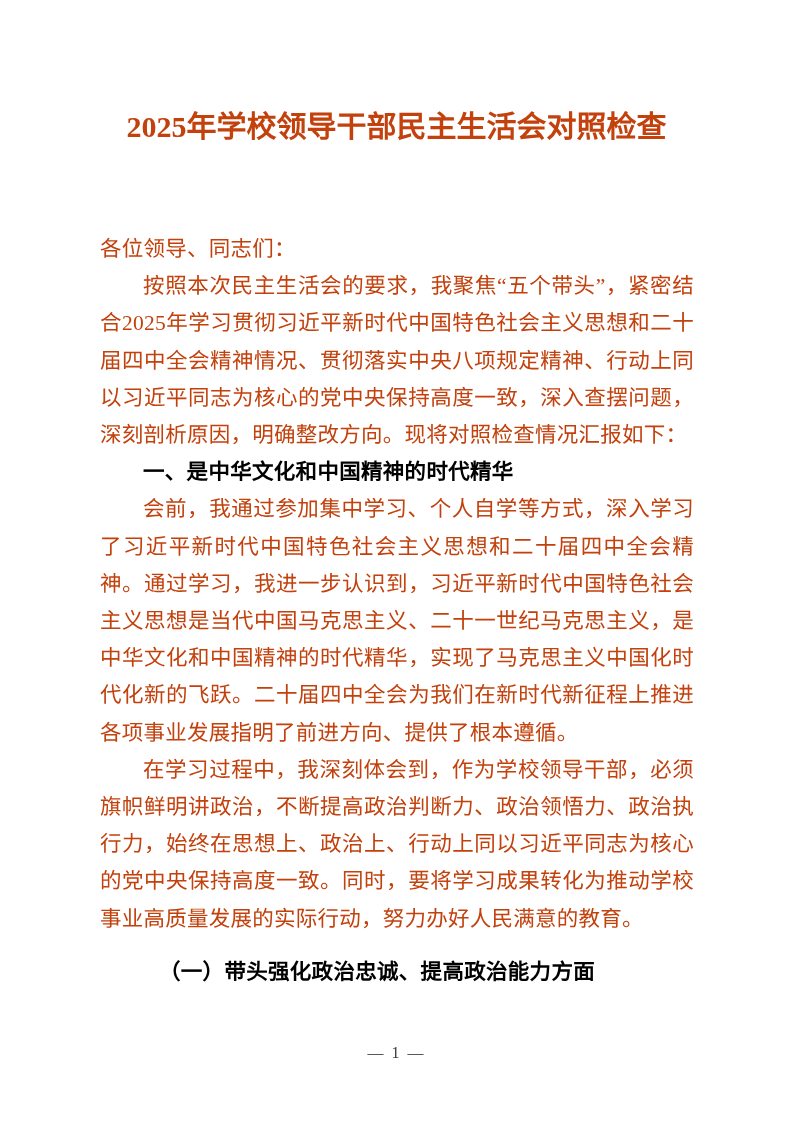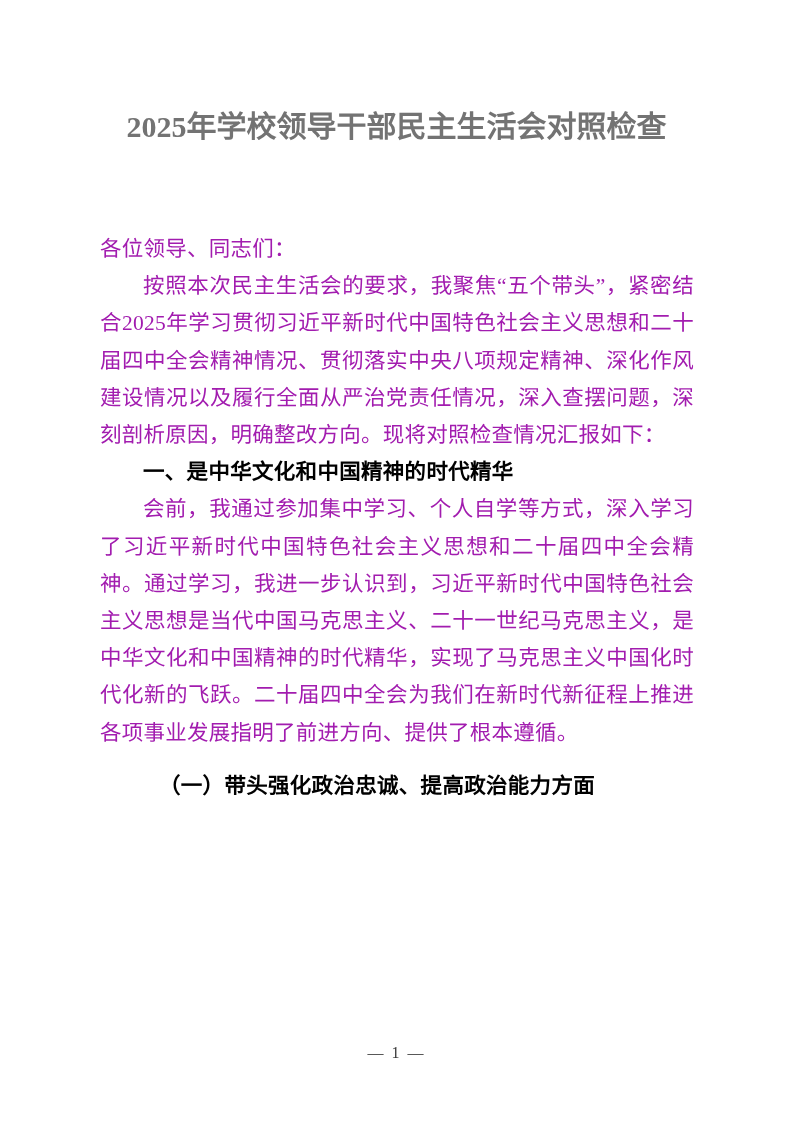"2025年学校领导干部民主生活会对照检查" .doc-title { color: #737373 -> #c2410c }
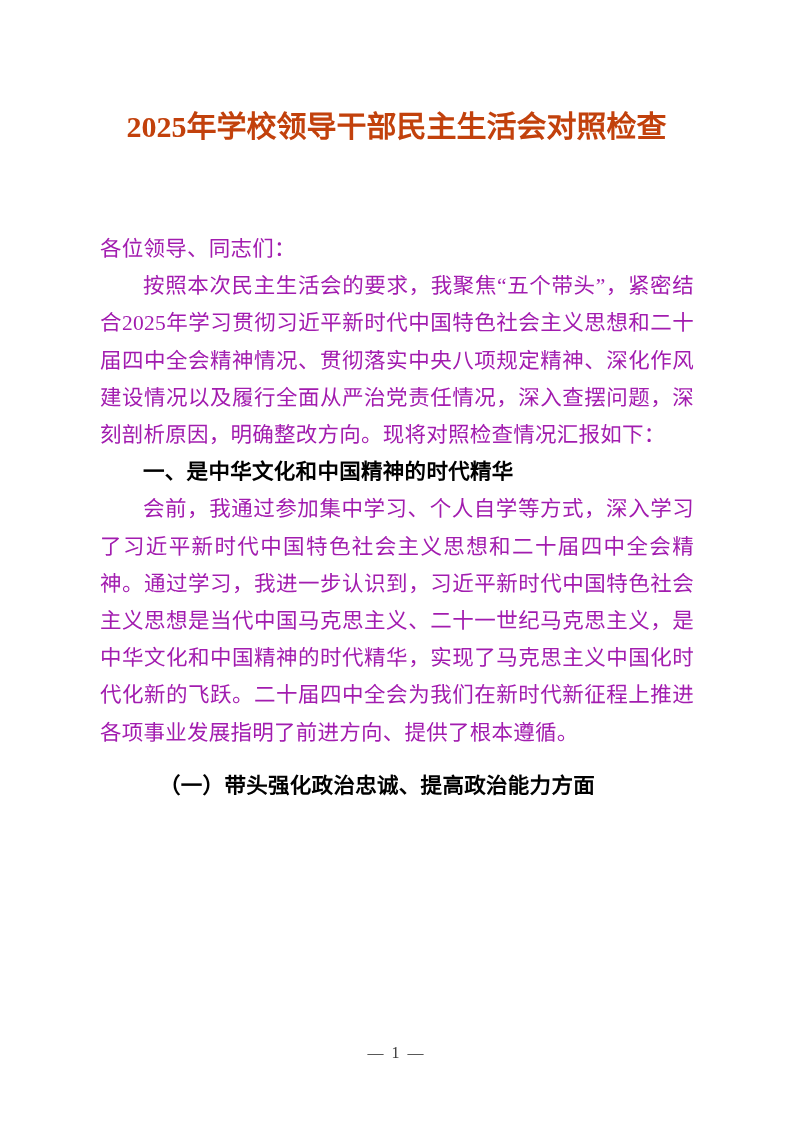"各位领导、同志们：" .para { color: #a21caf -> #c2410c }
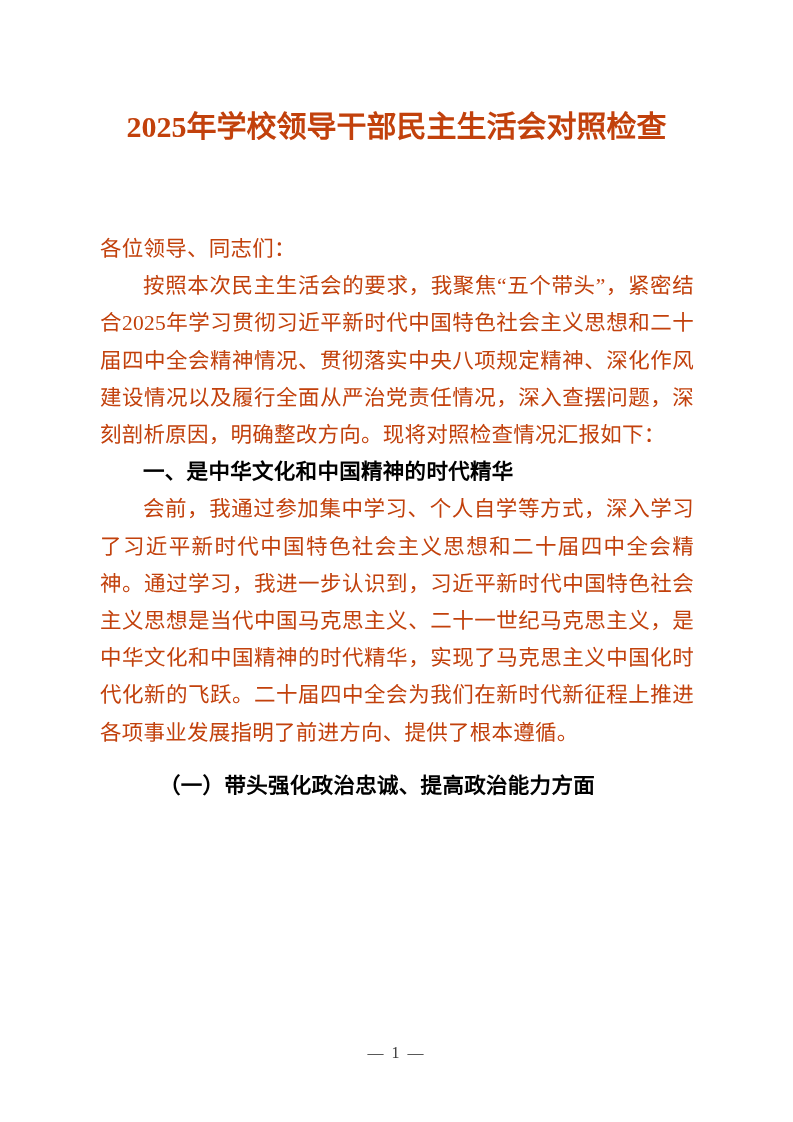"按照本次民主生活会的要求，我聚焦“五个带头”，紧密结合2025年学习贯彻习近平新" p.para { text: 深化作风建设情况以及履行全面从严治党责任情况 -> 行动上同以习近平同志为核心的党中央保持高度一致 }
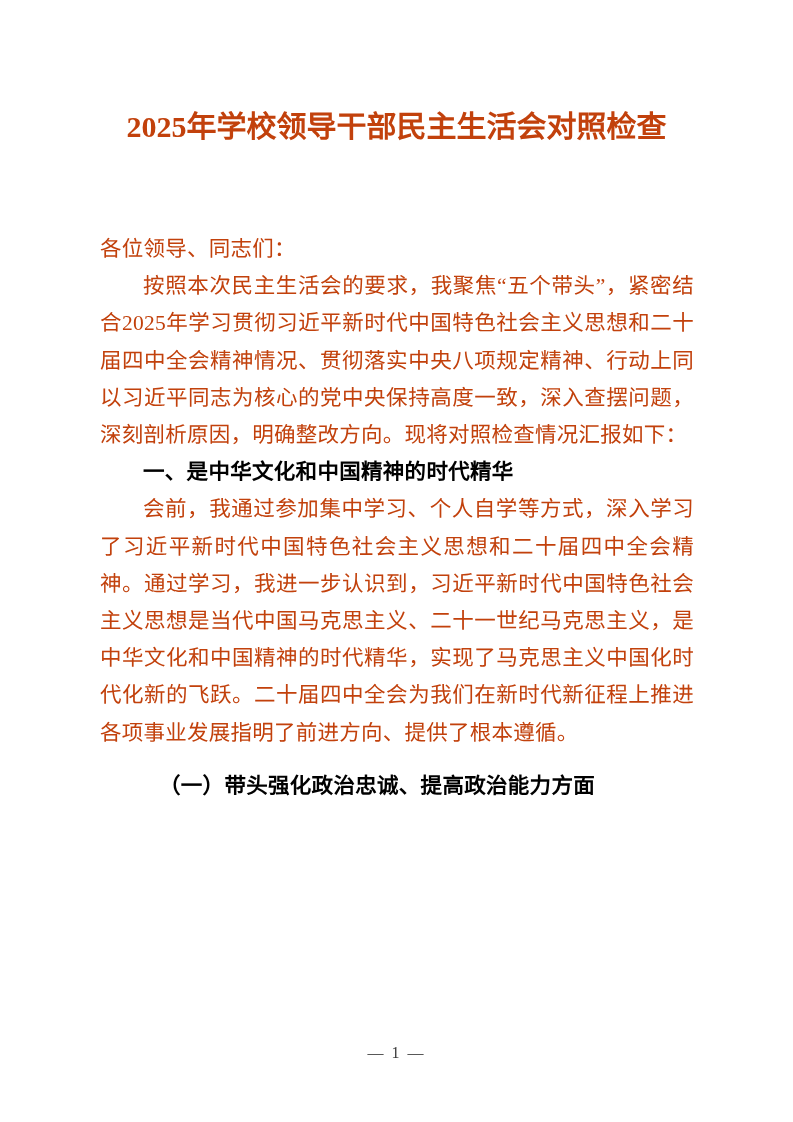"在学习过程中，我深刻体会到，作为学校领导干部，必须旗帜鲜明讲政治，不断提高政治判" p.para { html: none -> <p>在学习过程中，我深刻体会到，作为学校领导干部，必须旗帜鲜明讲政治，不断提高政治判断力、政治领悟力、政治执行力，始终在思想上、政治上、行动上同以习近平同志为核心的党中央保持高度一致。同时，要将学习成果转化为推动学校事业高质量发展的实际行动，努力办好人民满意的教育。</p> }
